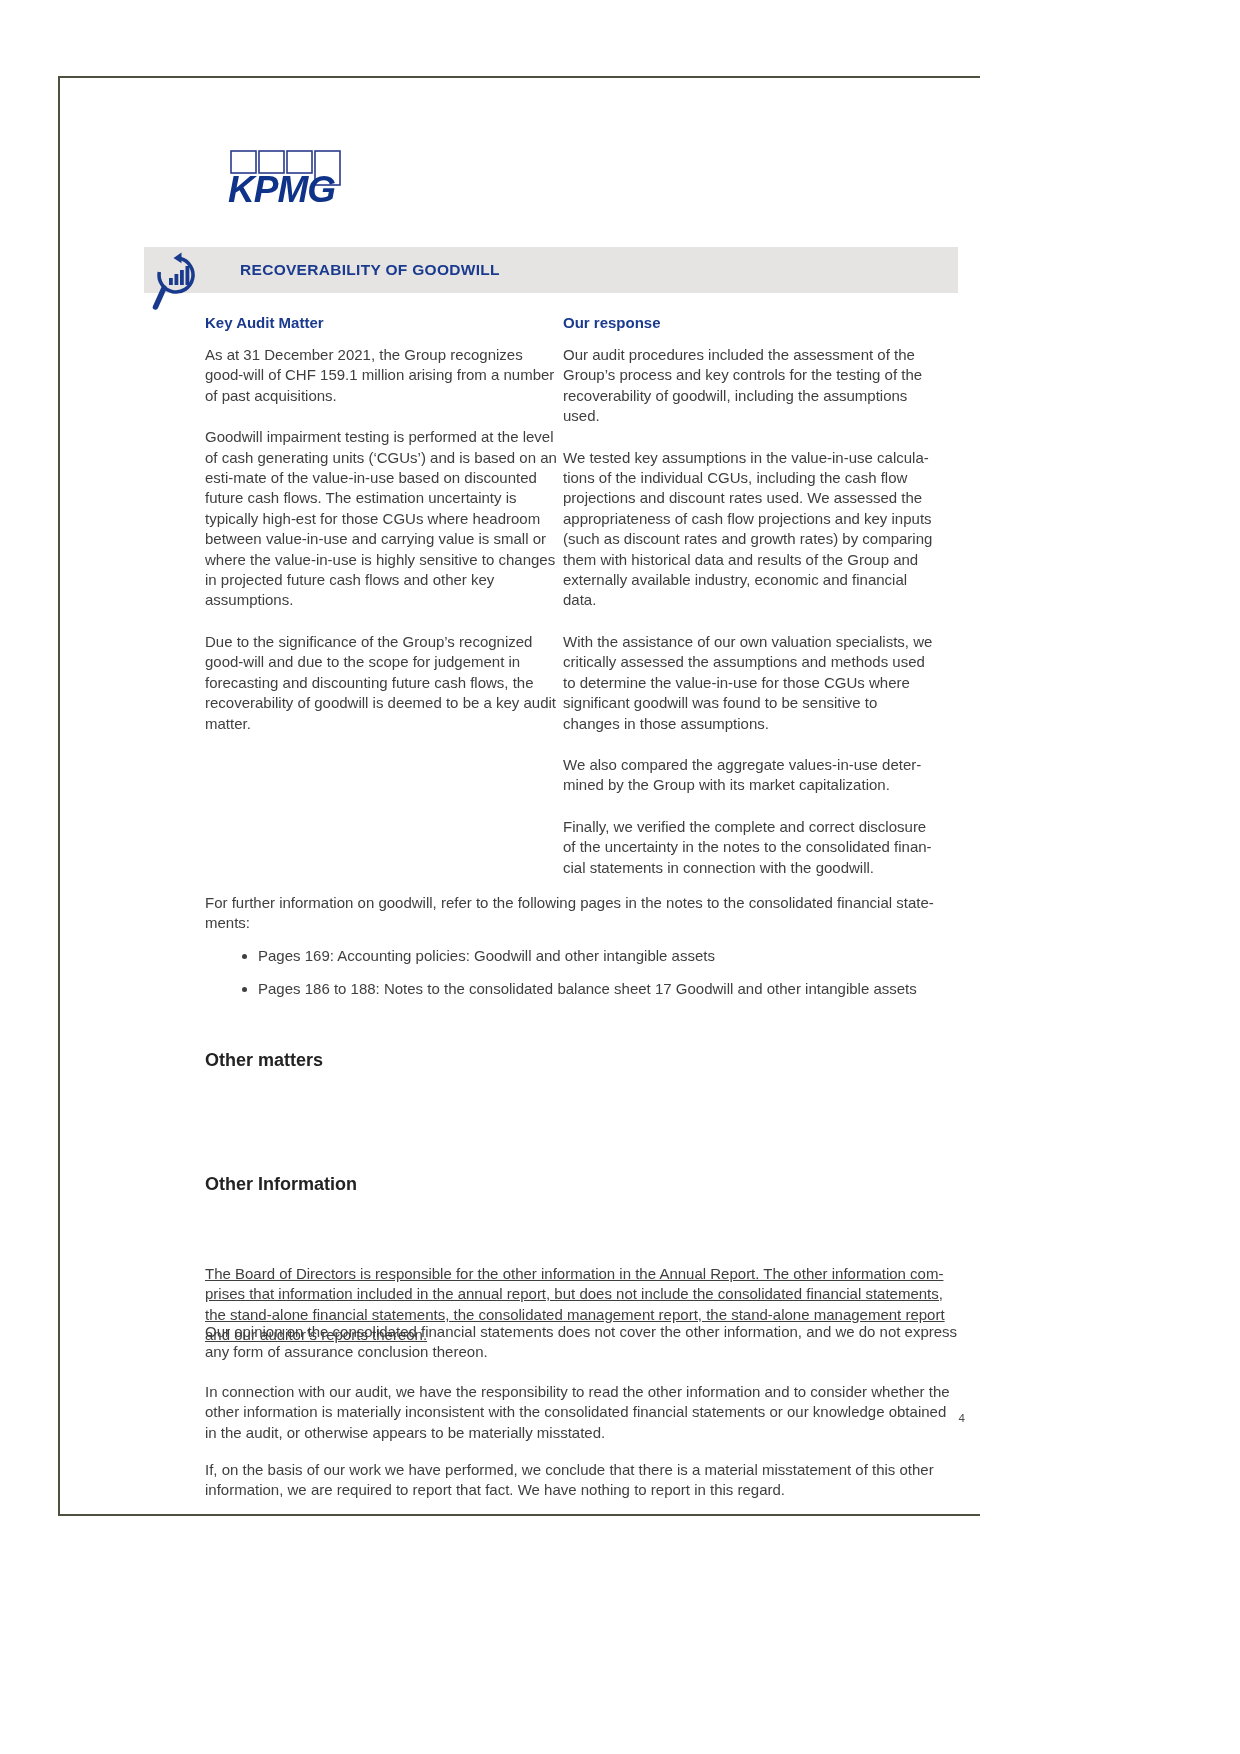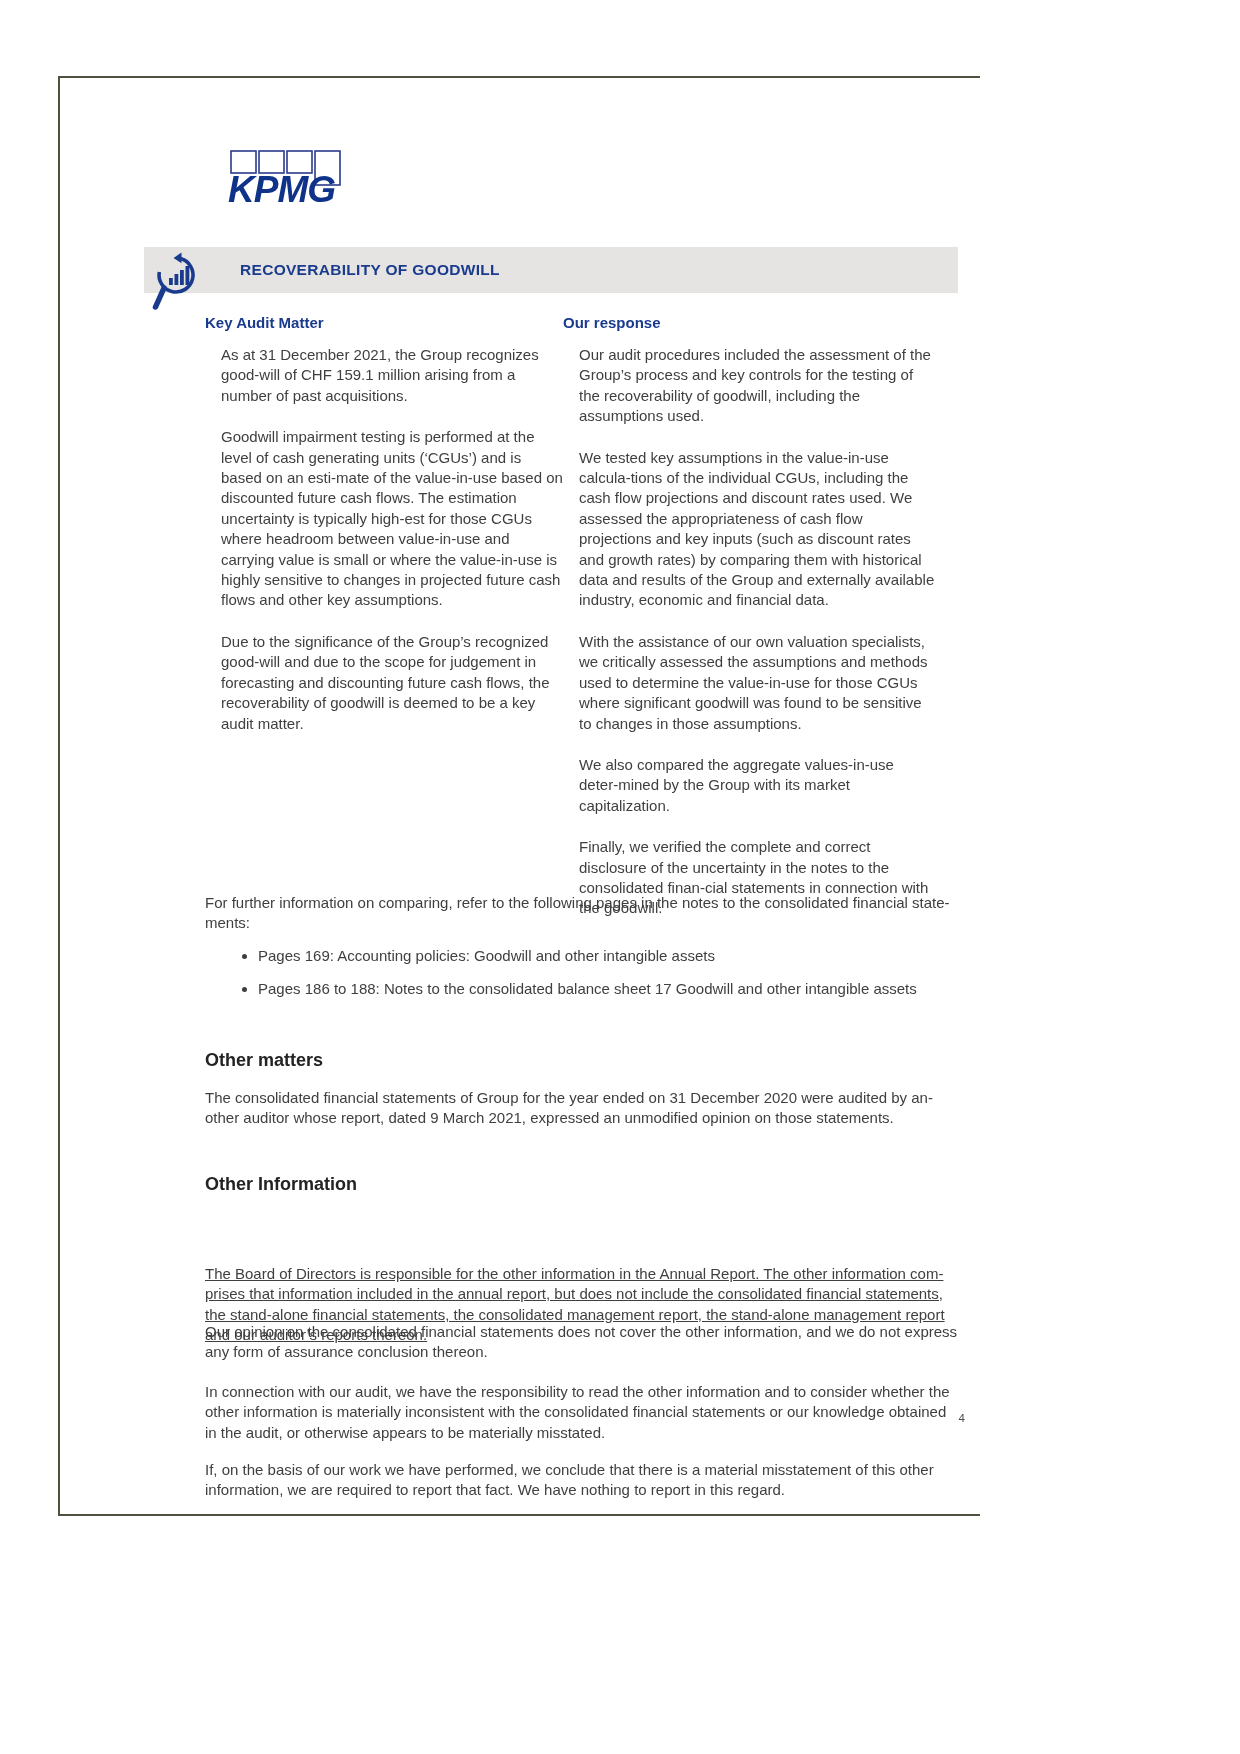"As at 31 December 2021," p.body { margin: 0 0 21px 16px -> 0 0 21px 0 }
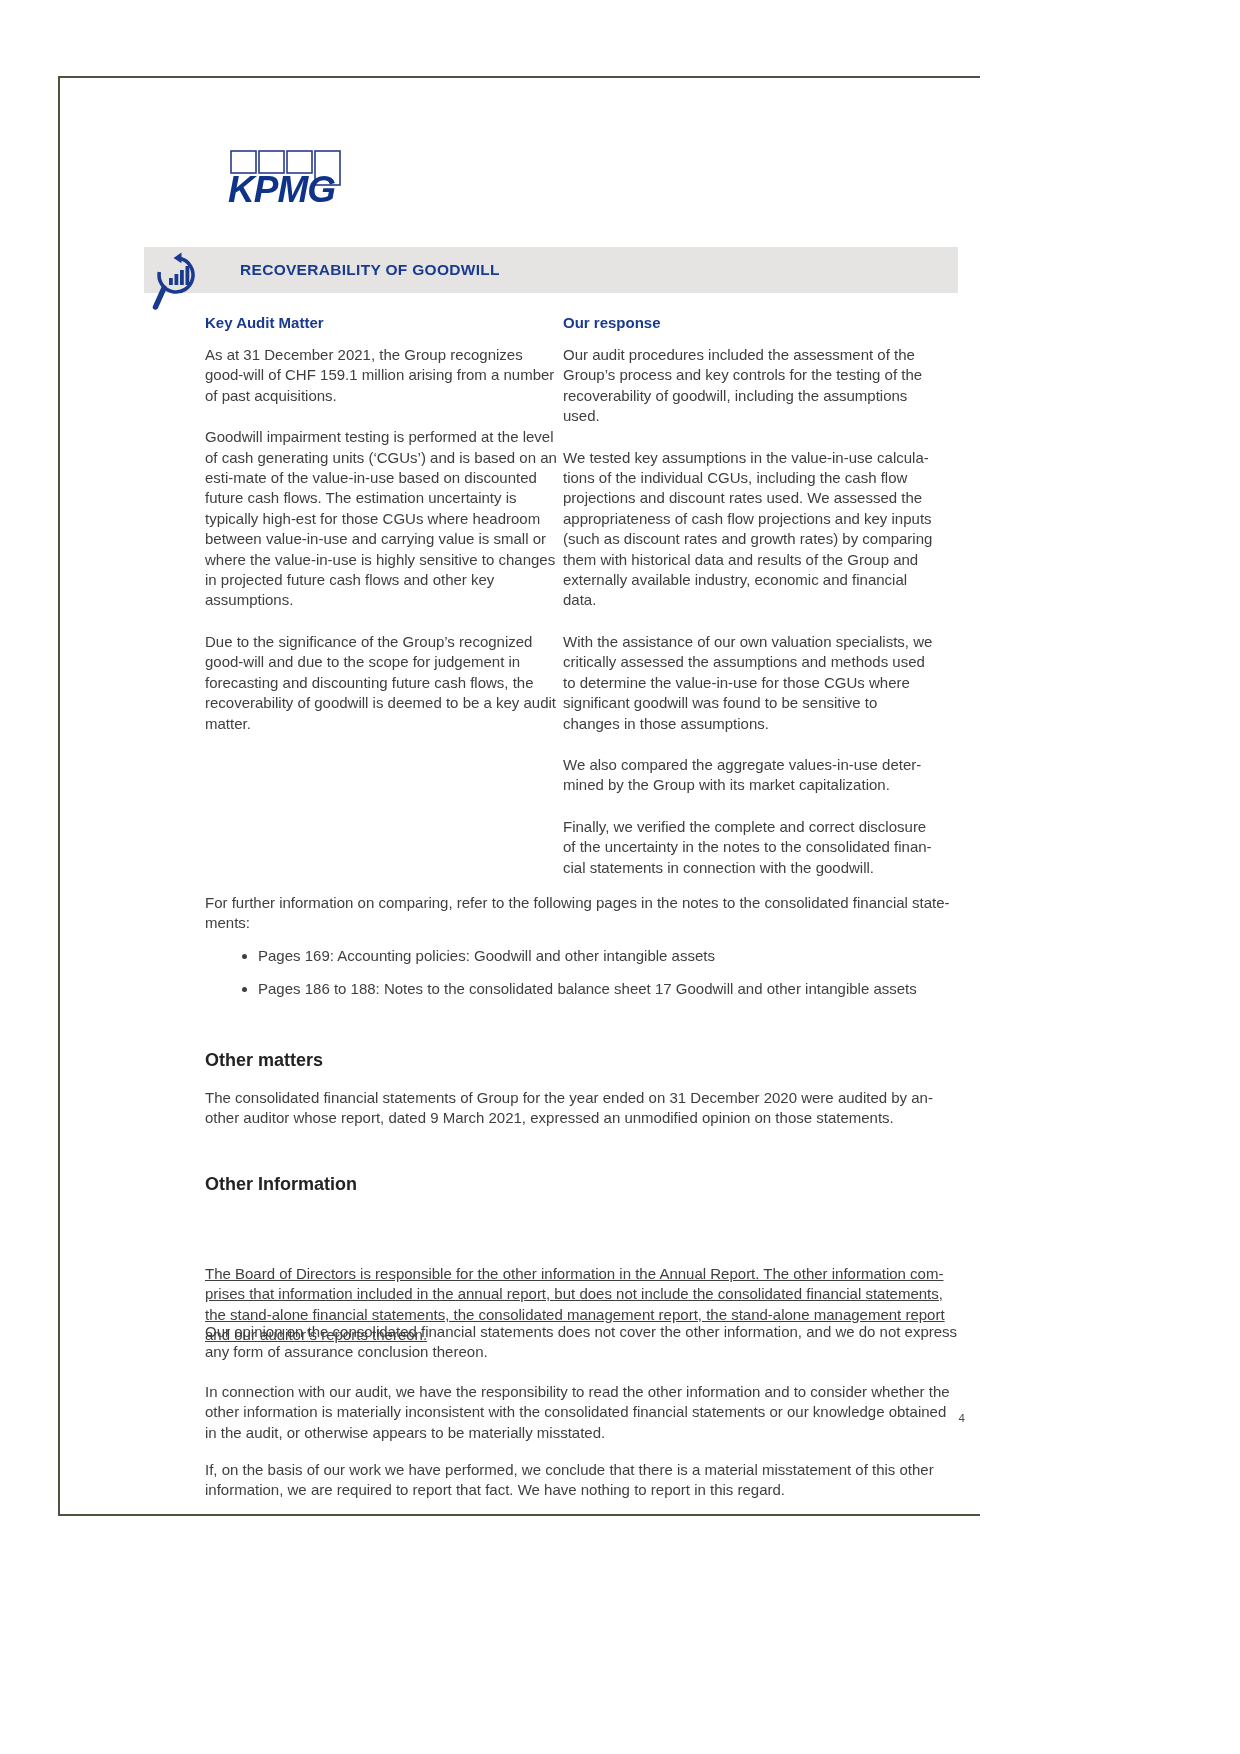"For further information on comparing," p.body { text: comparing -> goodwill }
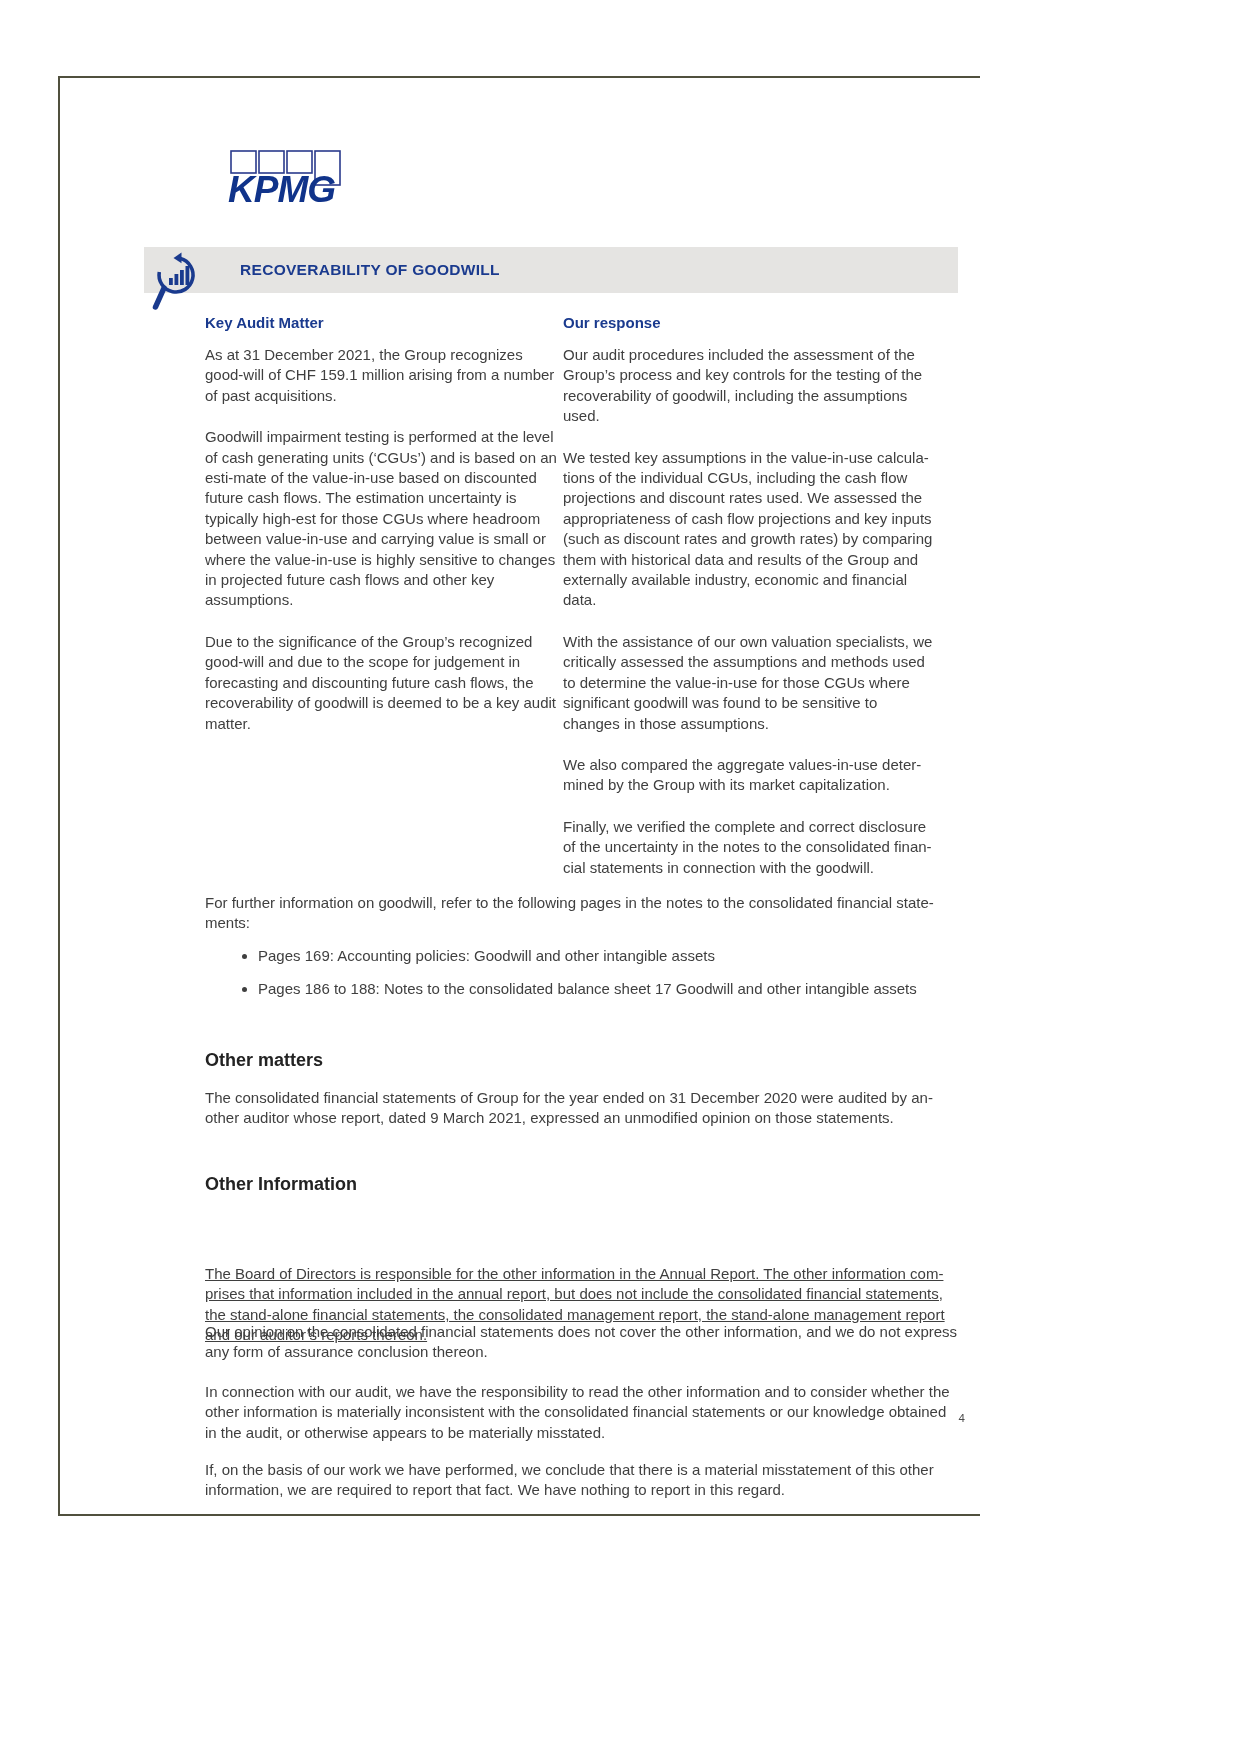"The consolidated financial statements of" div.abs { html: <div> <p>The consolidated financial statements of Group for the year ended on 31 December 2020 were audited by an-other auditor whose report, dated 9 March 2021, expressed an unmodified opinion on those statements.</p> </div> -> none }
